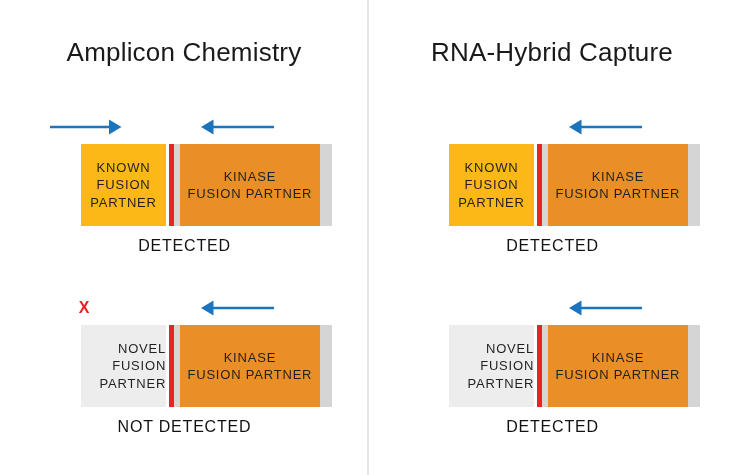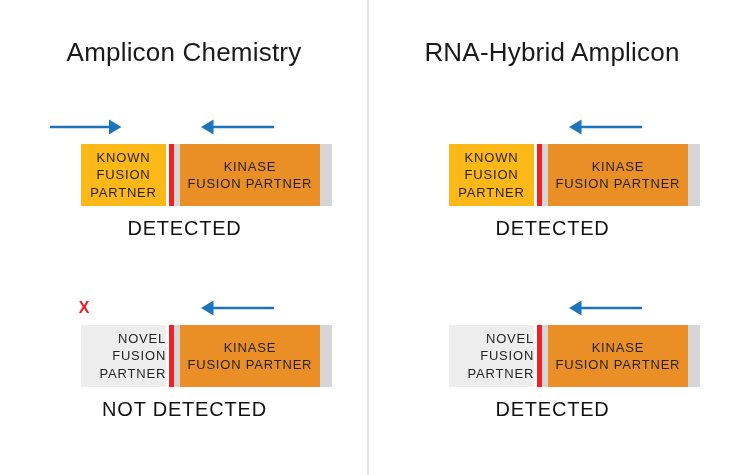"RNA-Hybrid Amplicon" h2.title { text: Amplicon -> Capture }
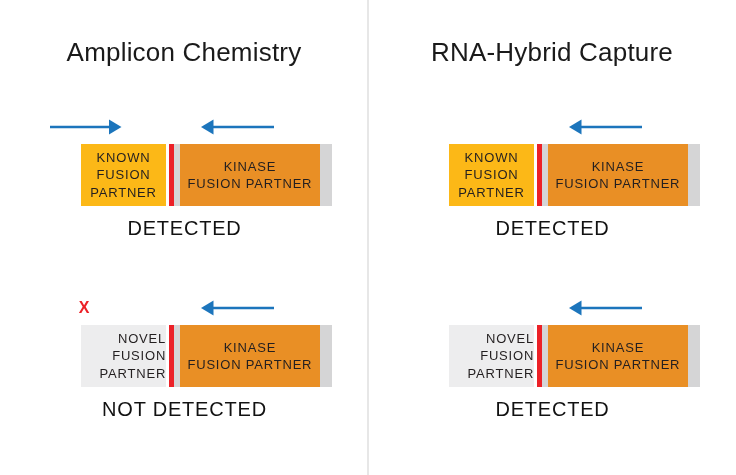"KNOWN" .bar { height: 62px -> 82px }
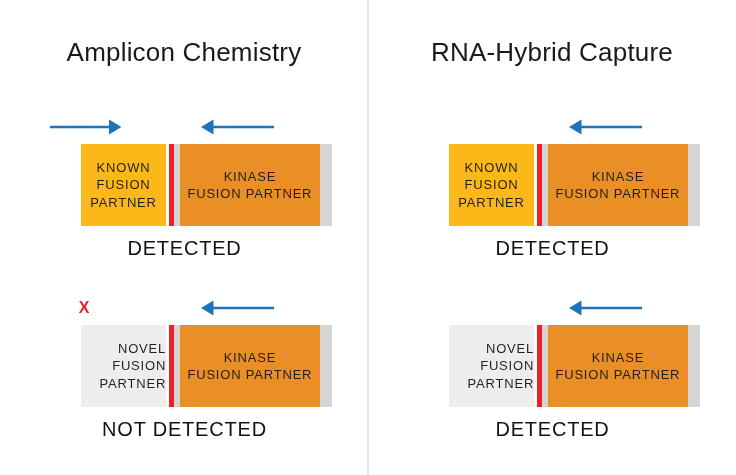"DETECTED" .status { font-size: 20px -> 16px }
